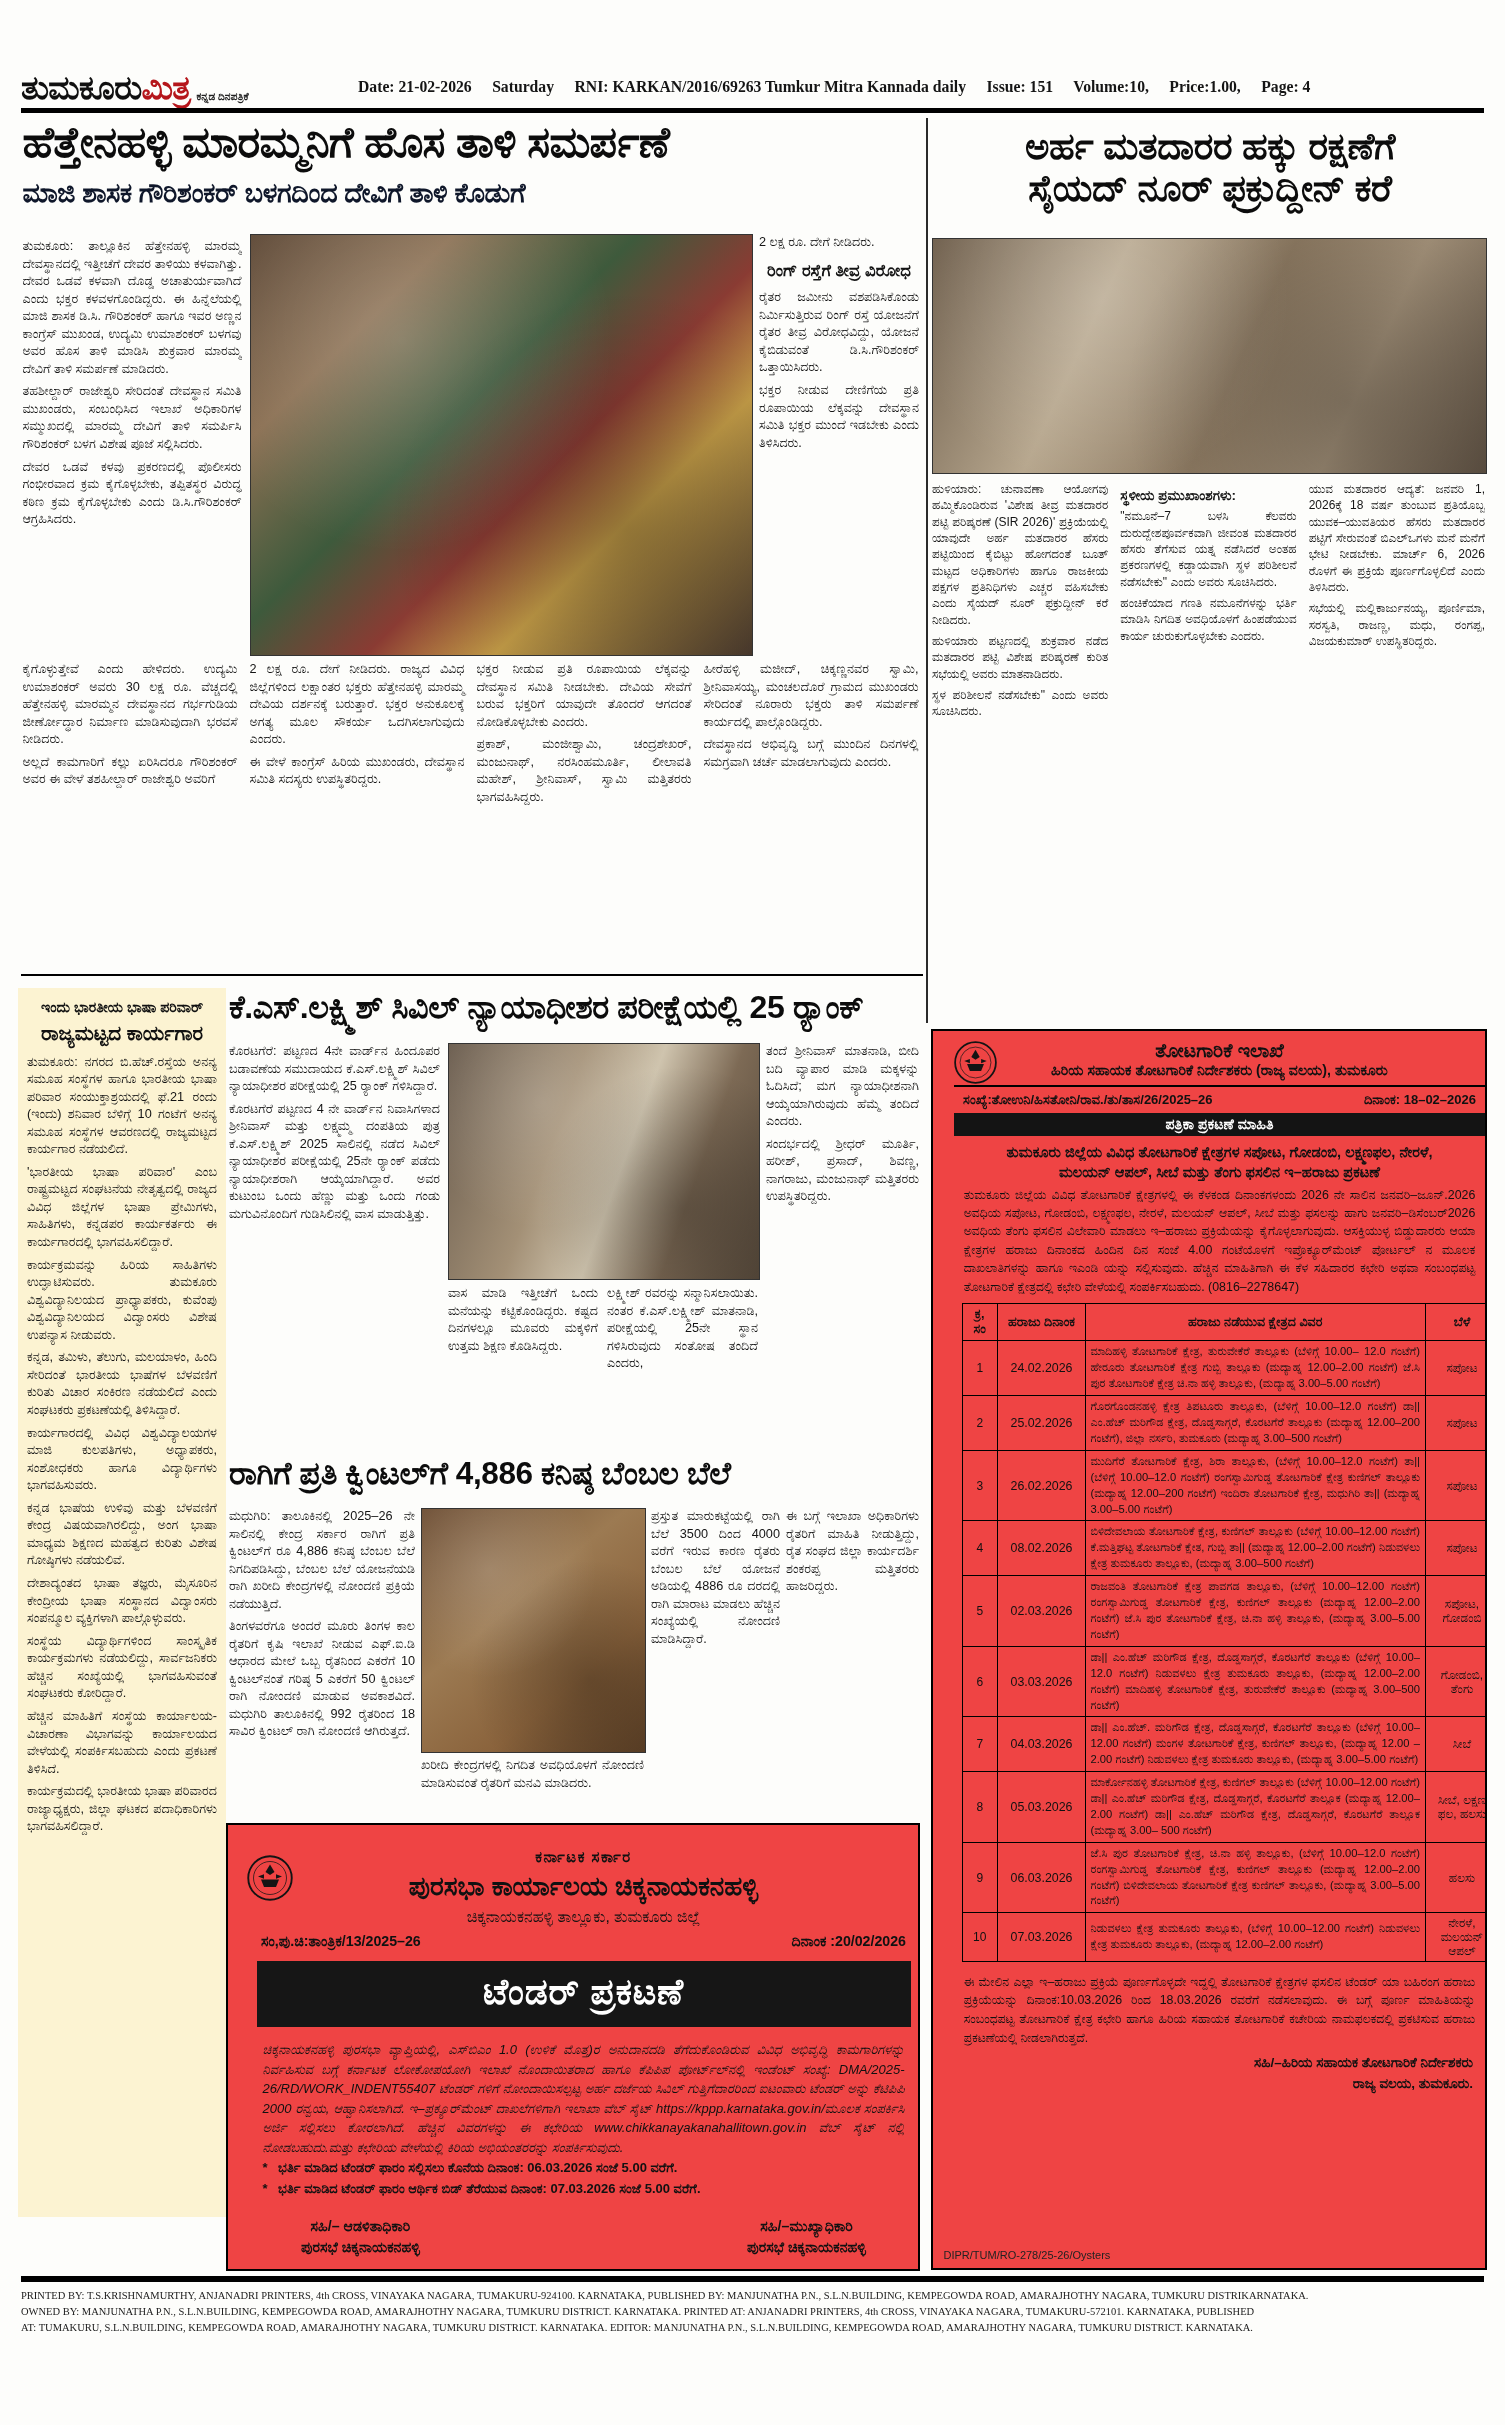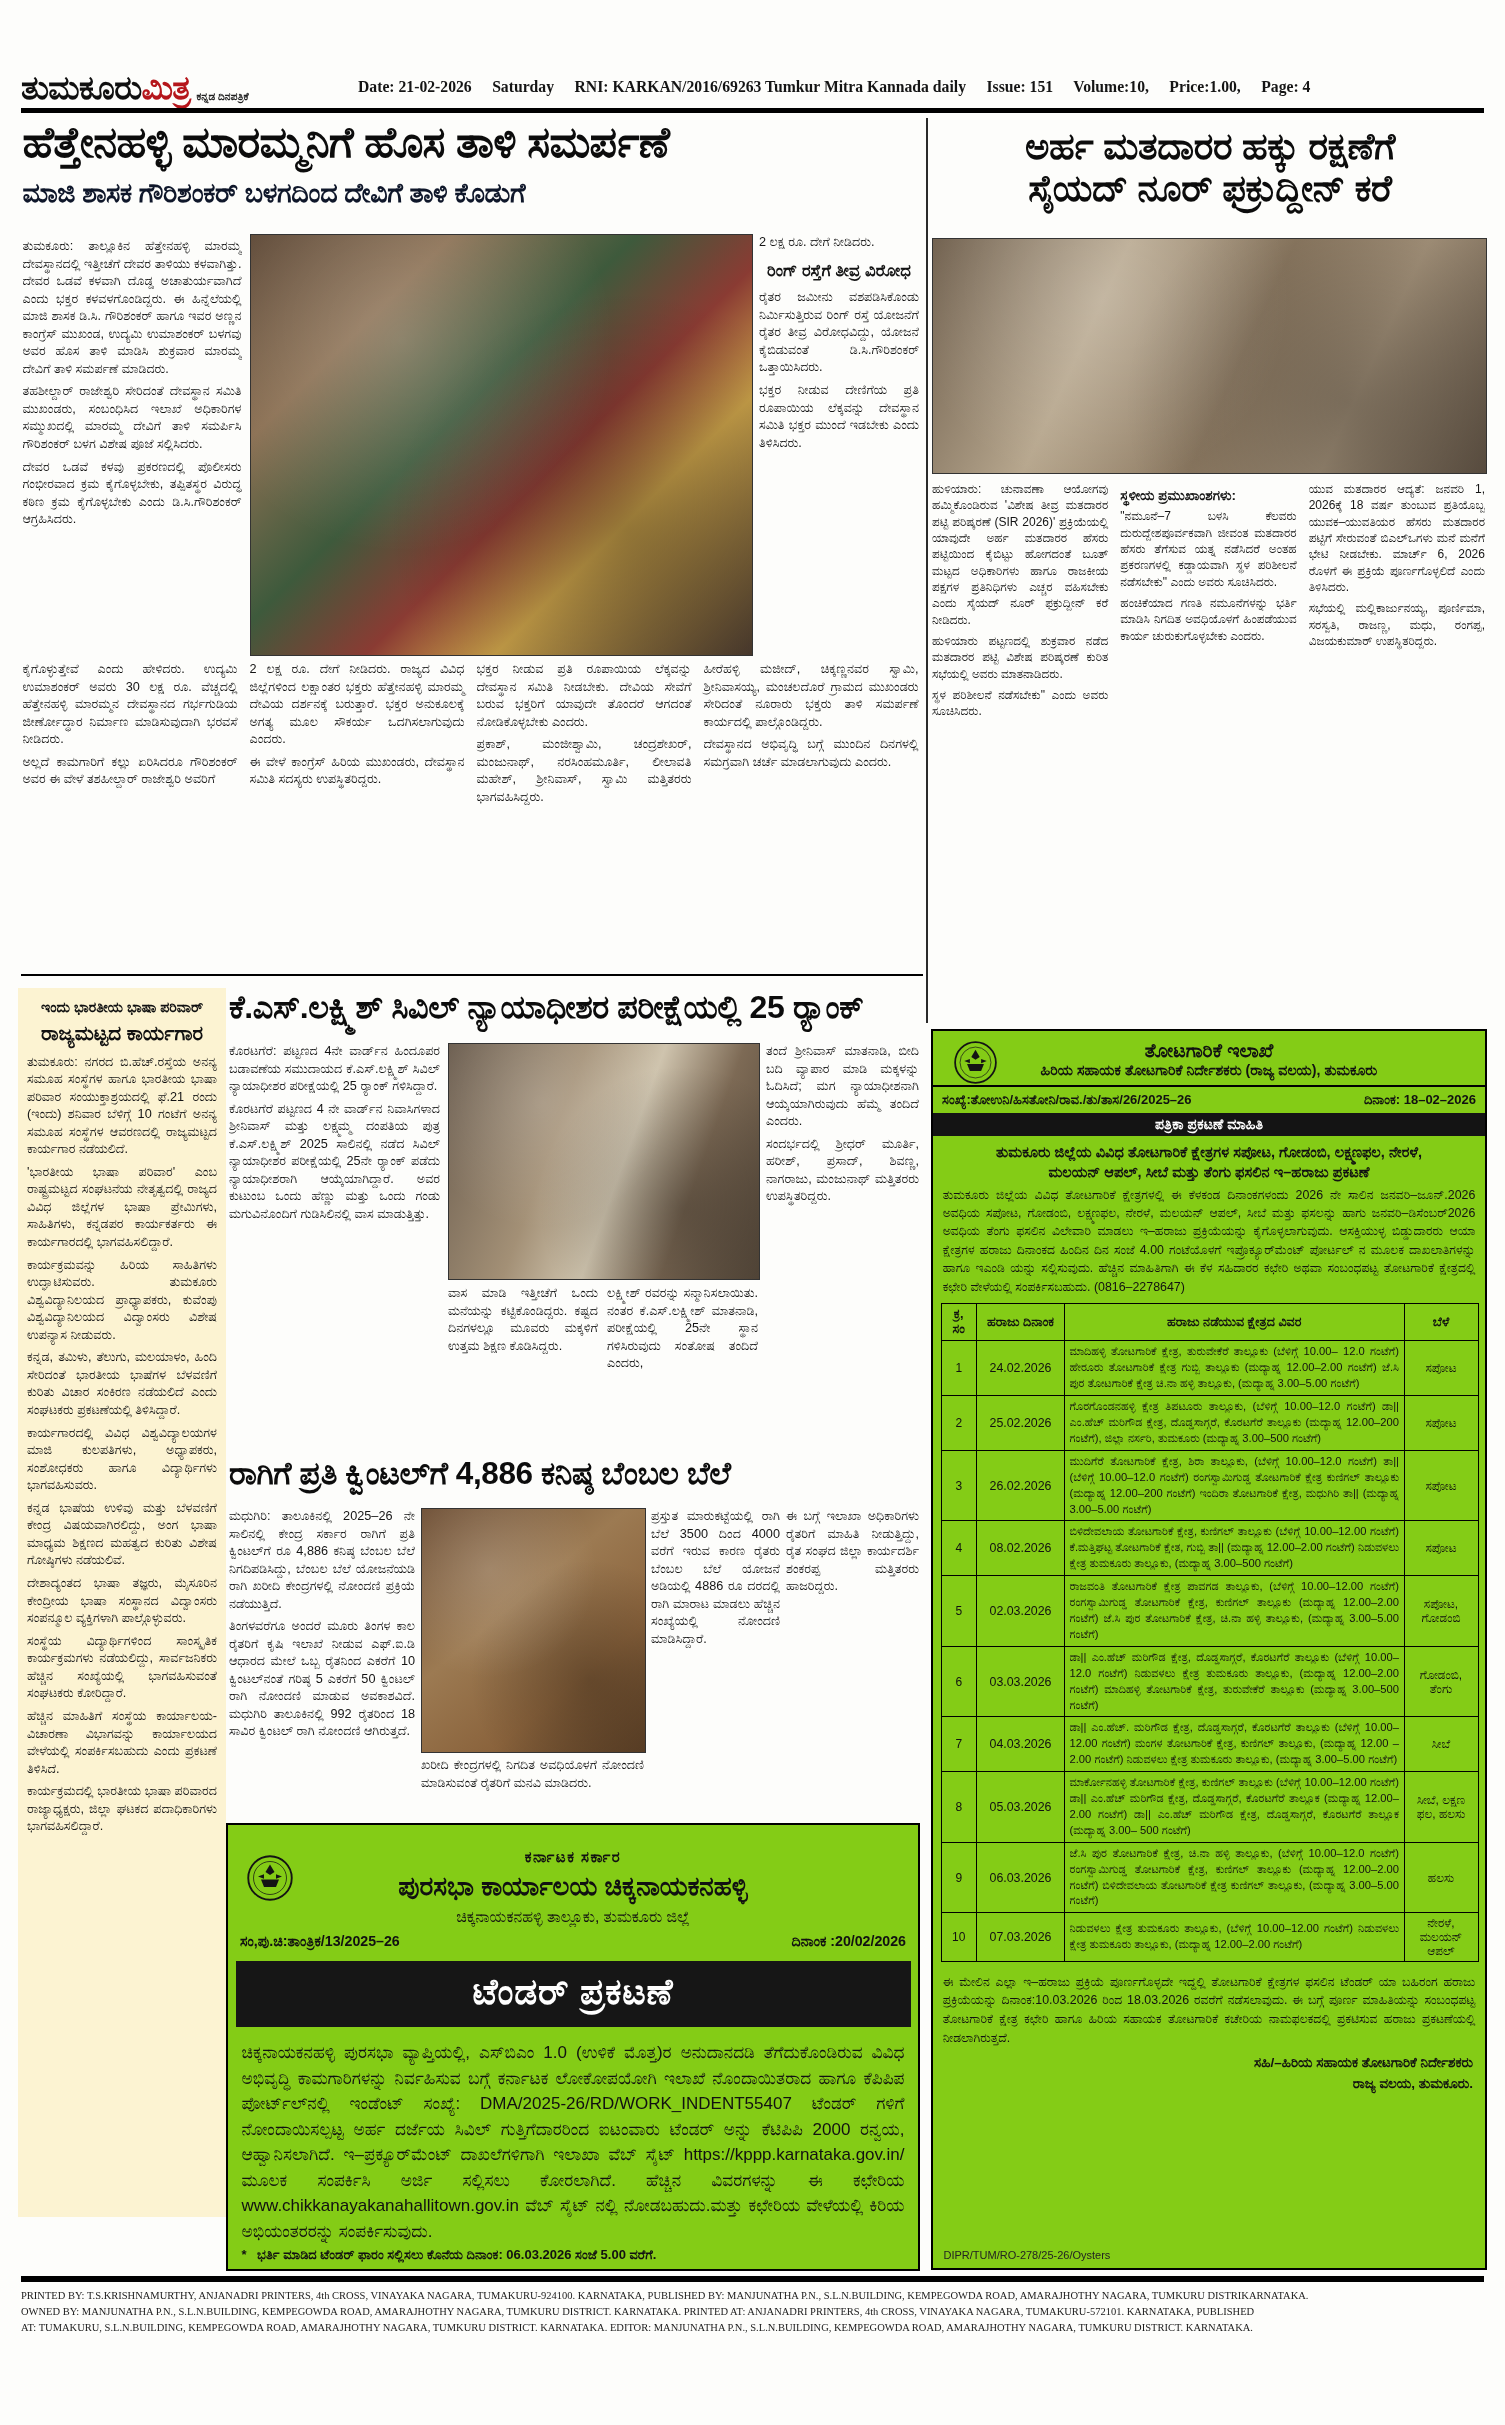"ತೋಟಗಾರಿಕೆ ಇಲಾಖೆ" .noticebox { background: #84cc16 -> #ef4444; padding-left: none -> 21px }
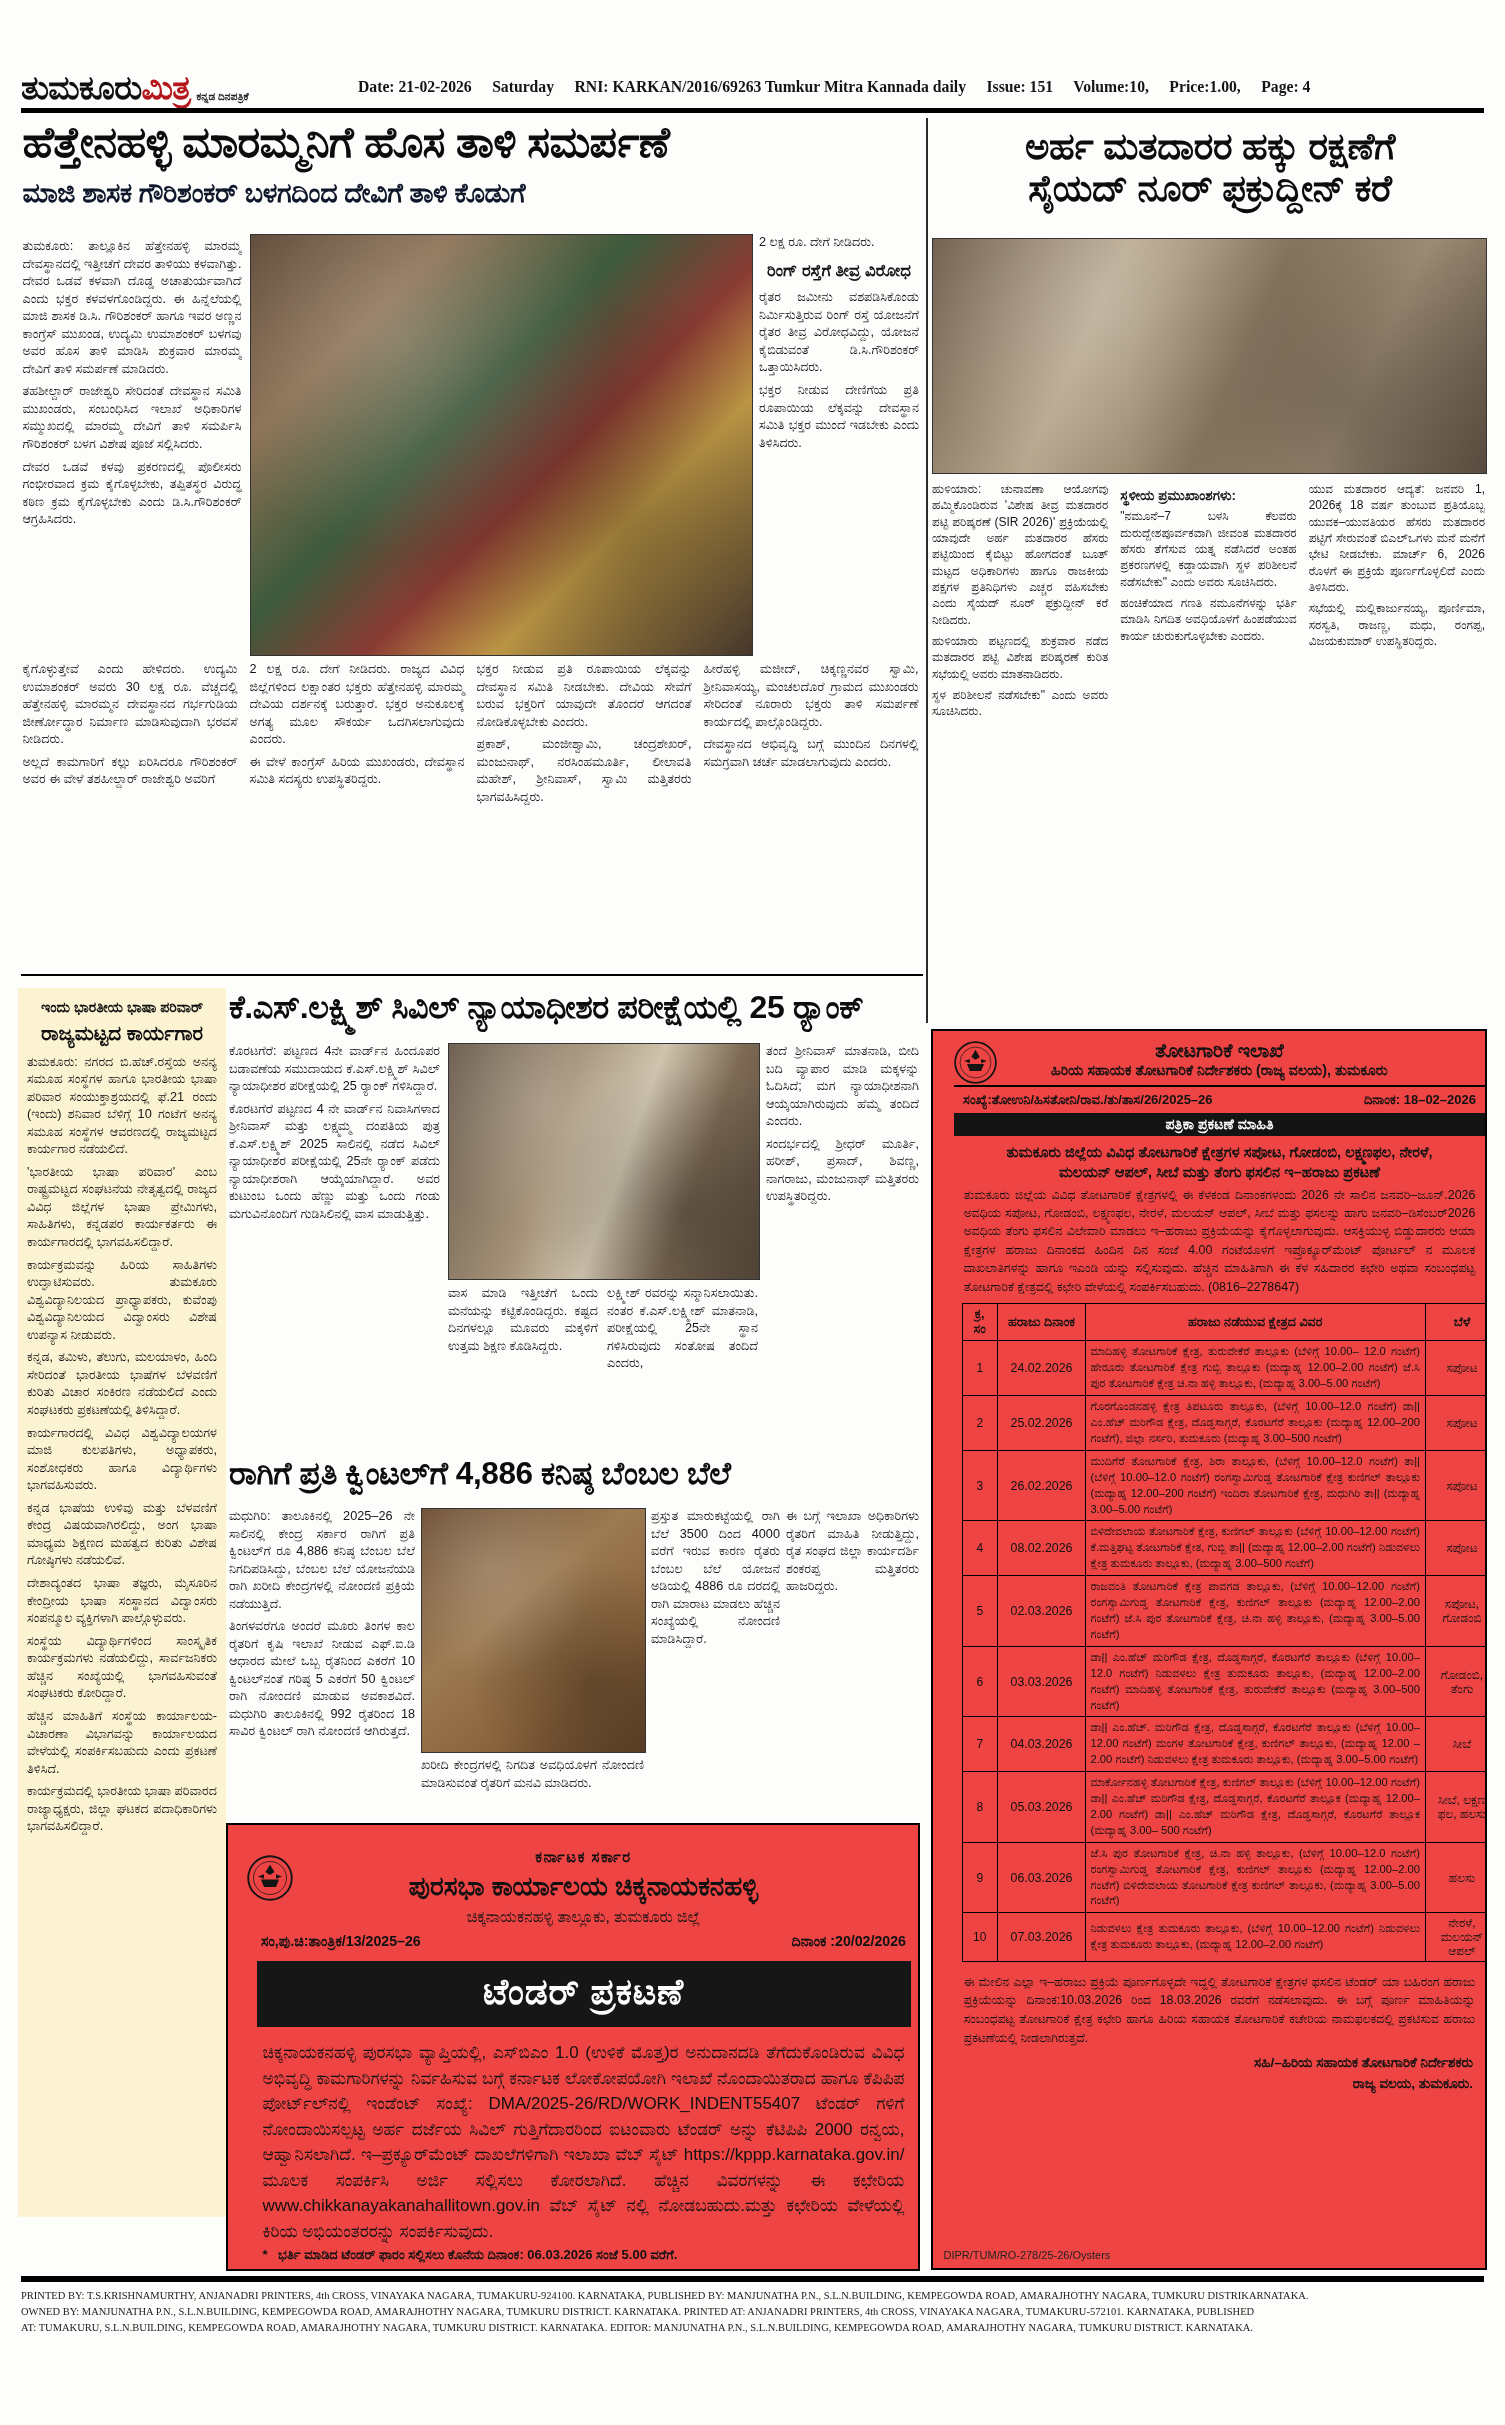"ಚಿಕ್ಕನಾಯಕನಹಳ್ಳಿ ಪುರಸಭಾ ವ್ಯಾಪ್ತಿಯಲ್ಲಿ," .tbody { font-size: 17px -> 13px; font-style: none -> italic }
